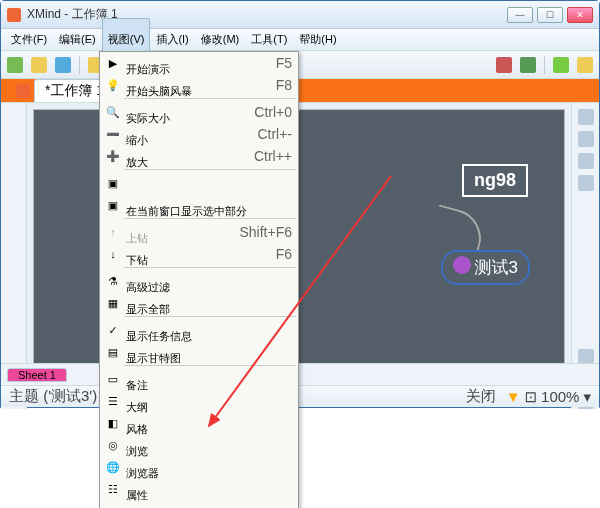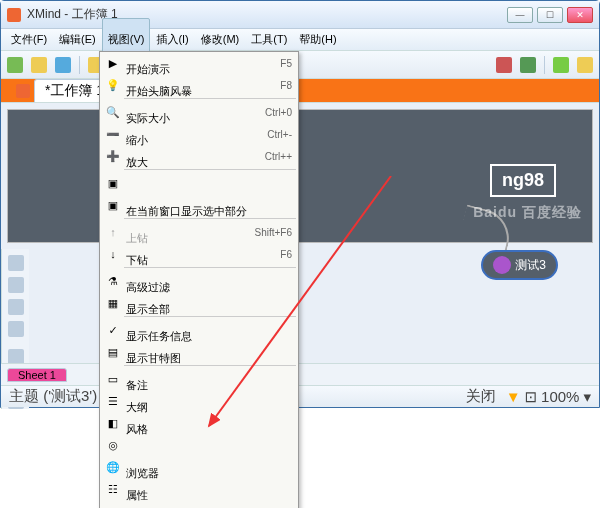"F5" .dropdown .sc { font-size: 10px -> 14px }
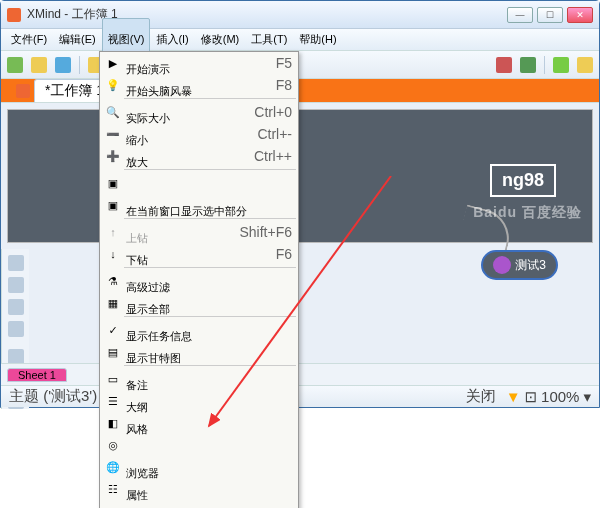"ng98" .body { flex-direction: column -> none }
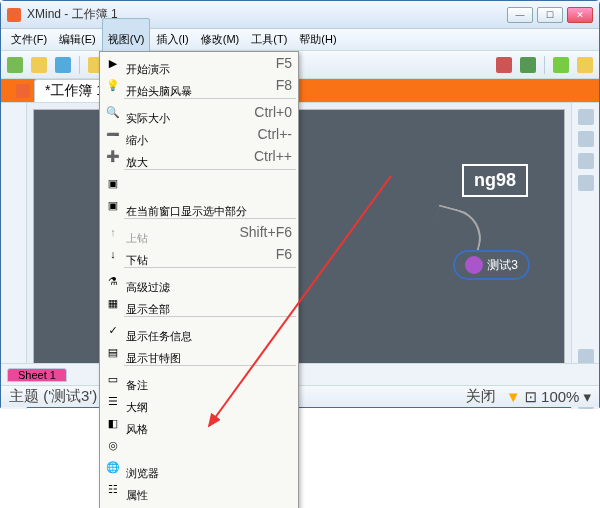"测试3" .node2 { align-items: flex-end -> flex-start; font-size: 12px -> 17px }
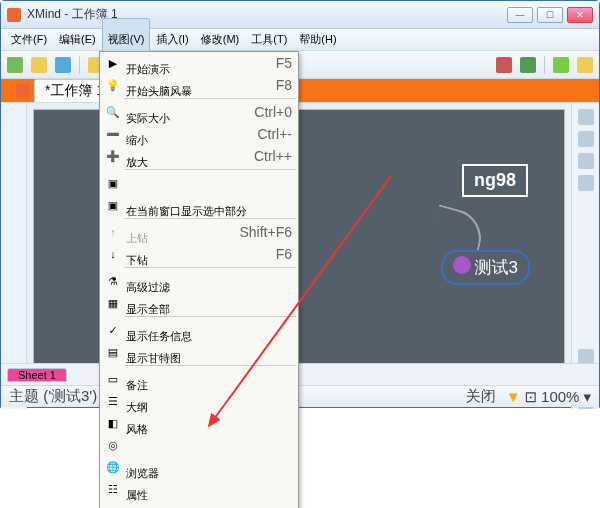"浏览" span.lbl { html: none -> <span>浏览</span> }
